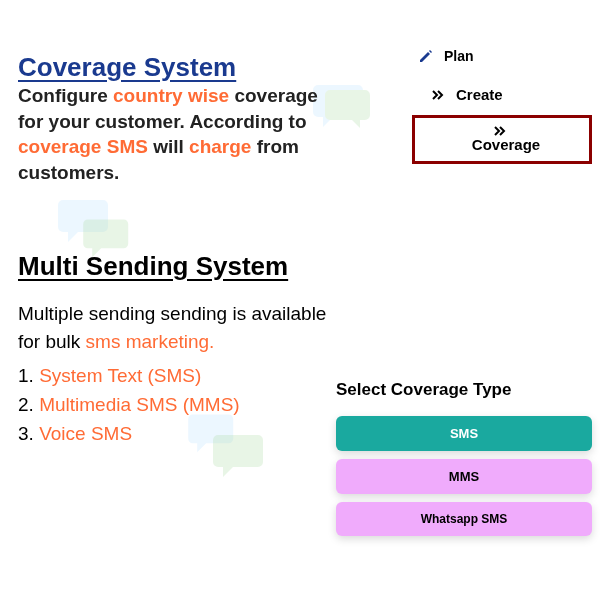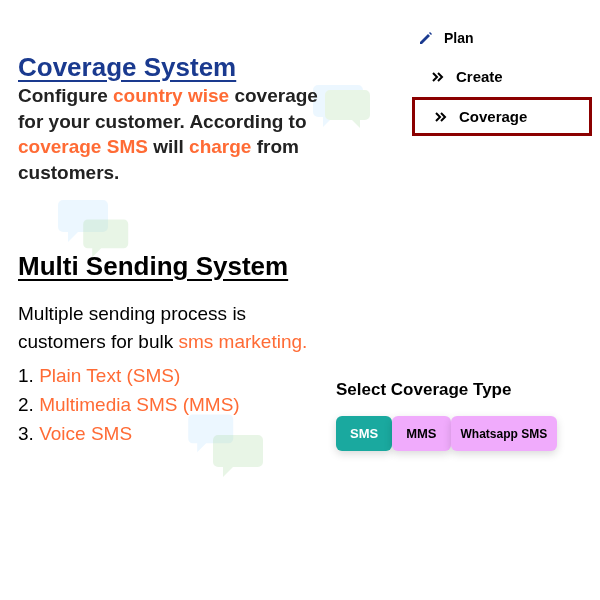"Plan" .menu-panel { top: 20px -> 38px }
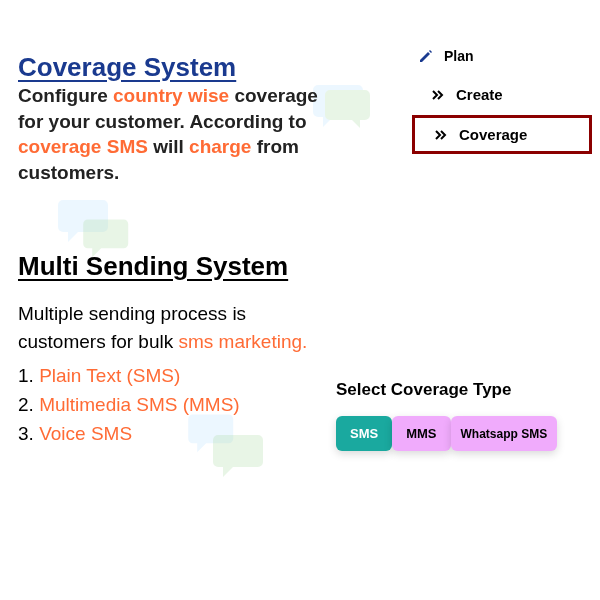"Coverage" .menu-item.highlighted { flex-direction: none -> column }
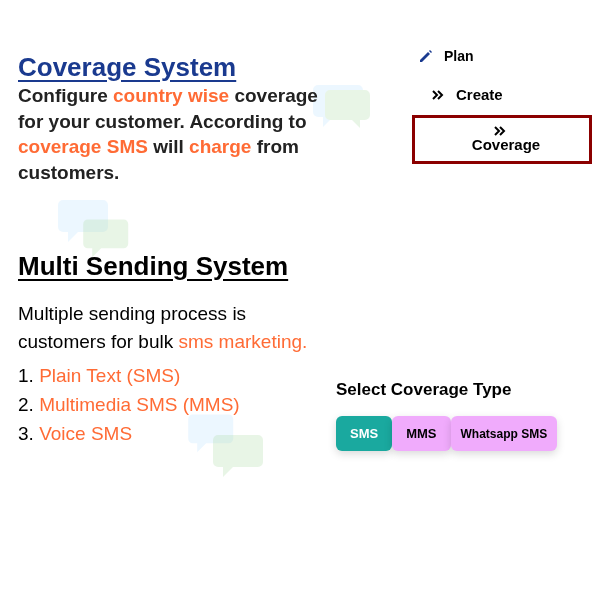"Multiple sending process is customers" span { text: process is customers -> sending is available }
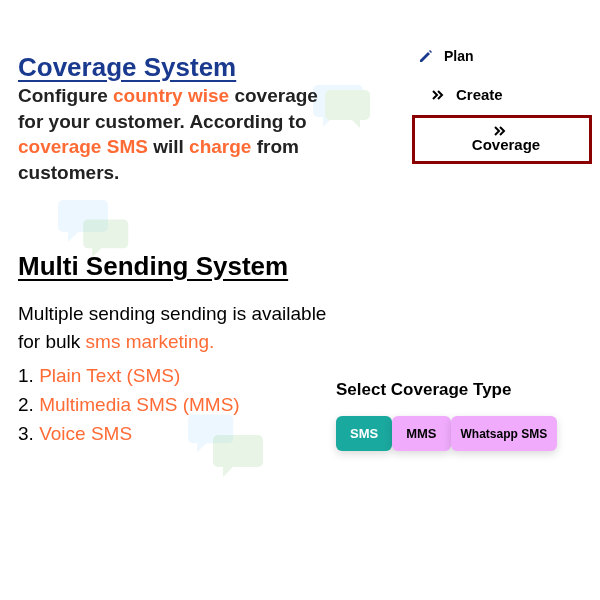"Plain Text (SMS)" span.hl { text: Plain -> System }
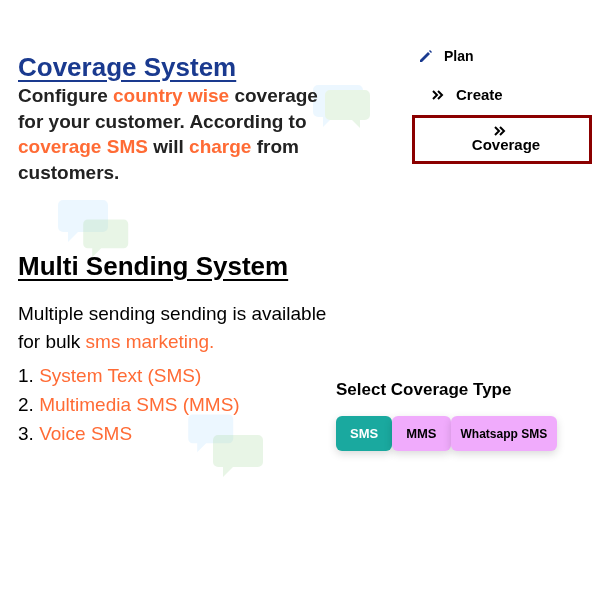"SMS" .btn-row { flex-direction: none -> column; gap: none -> 8px }
